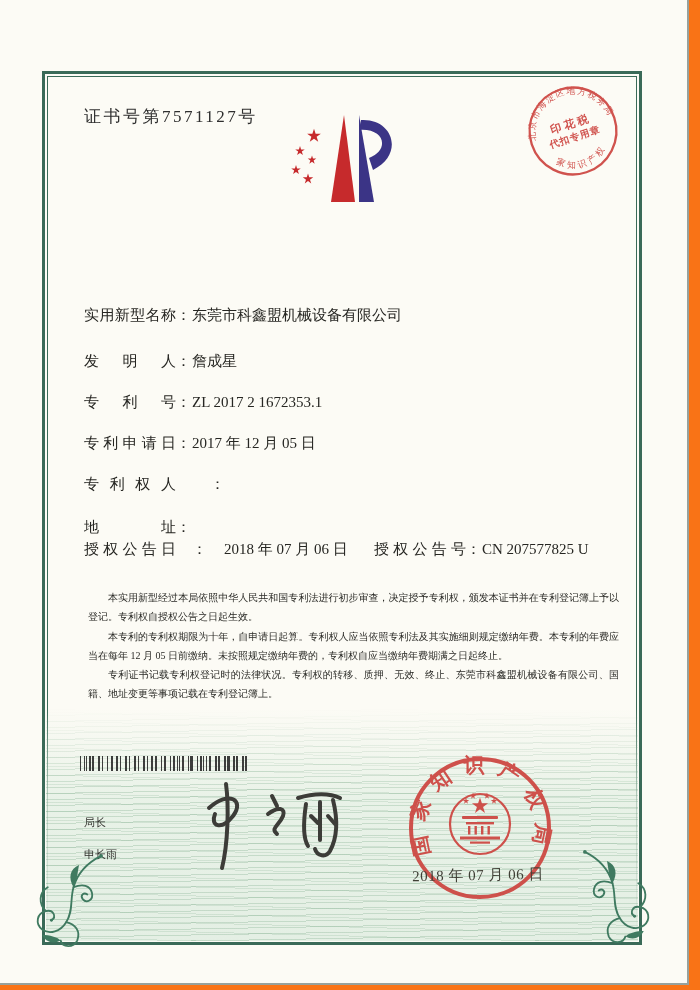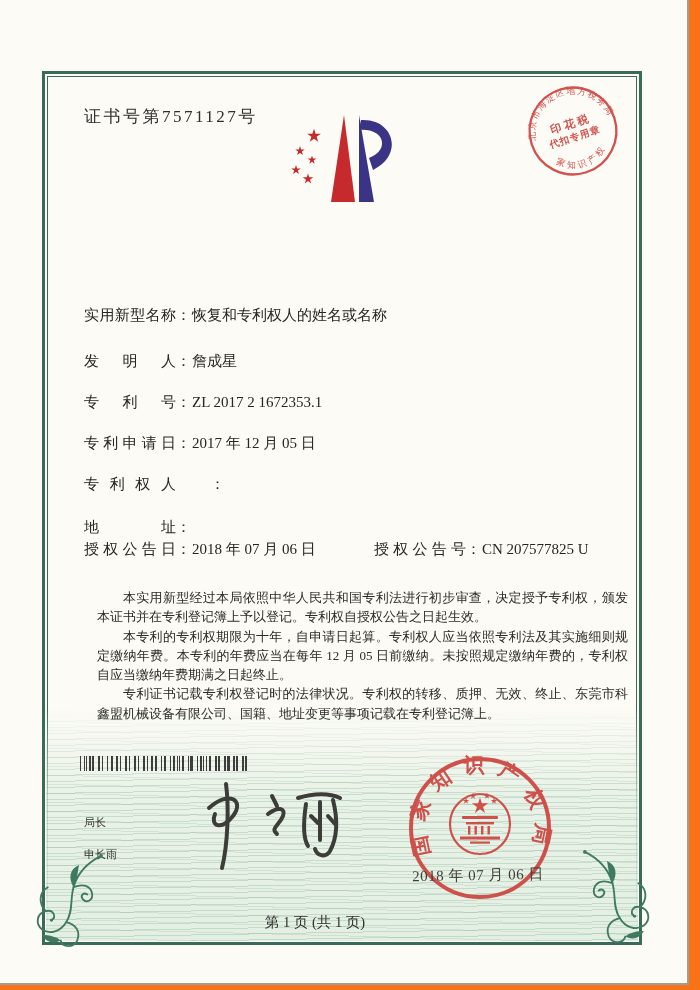"恢复和专利权人的姓名或名称" span.fvalue { text: 恢复和专利权人的姓名或名称 -> 东莞市科鑫盟机械设备有限公司 }
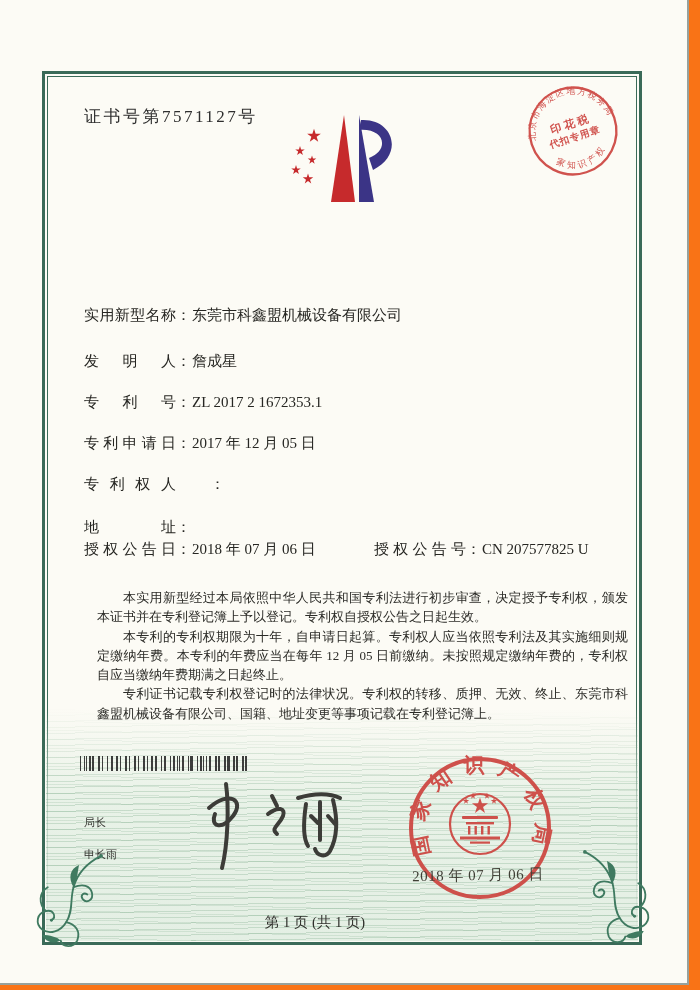"授权公告日" .grant-row { gap: none -> 16px }
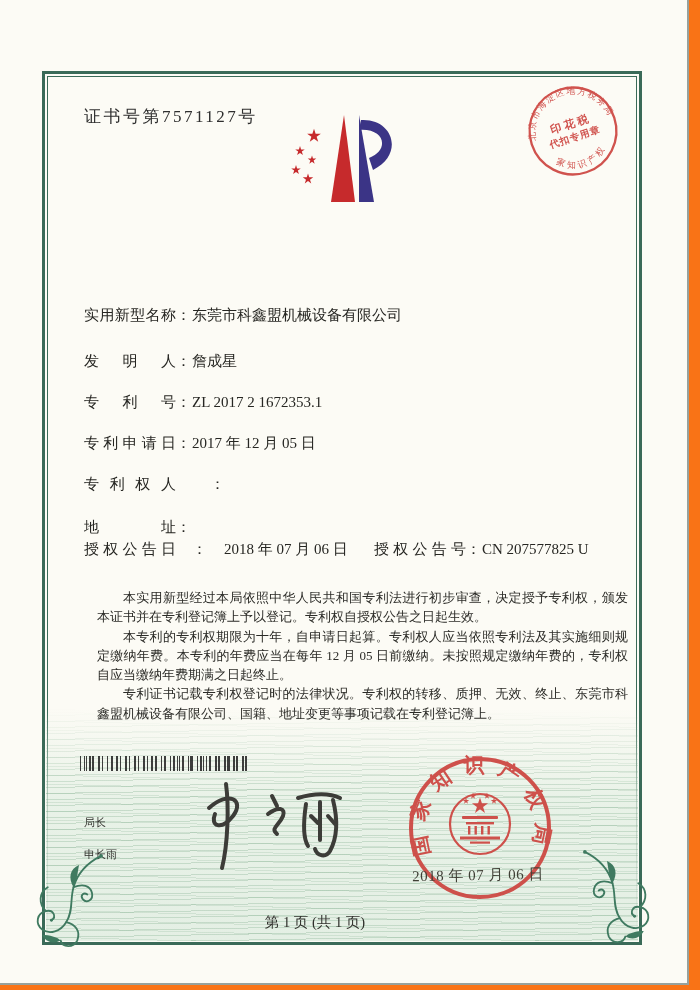"本实用新型经过本局依照中华人民共和国专利法进行初步审查，决定授予专利权，颁发本证" .paras { font-size: 13px -> 10px; left: 97px -> 88px }
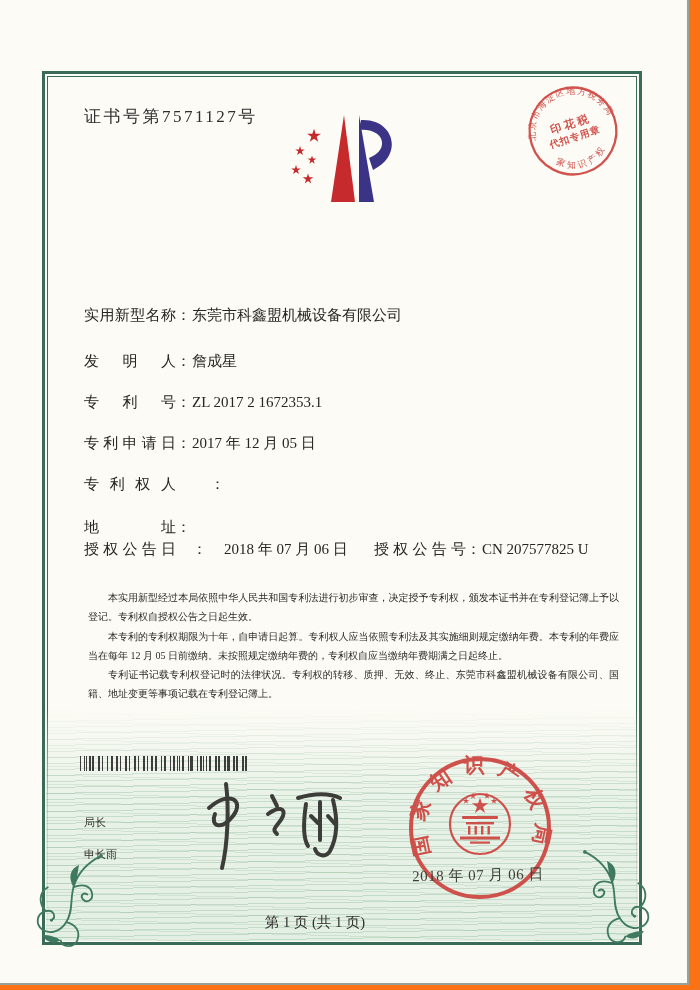"第 1 页 (共 1" div.footer { html: <div>第 1 页 (共 1 页)</div> -> none }
